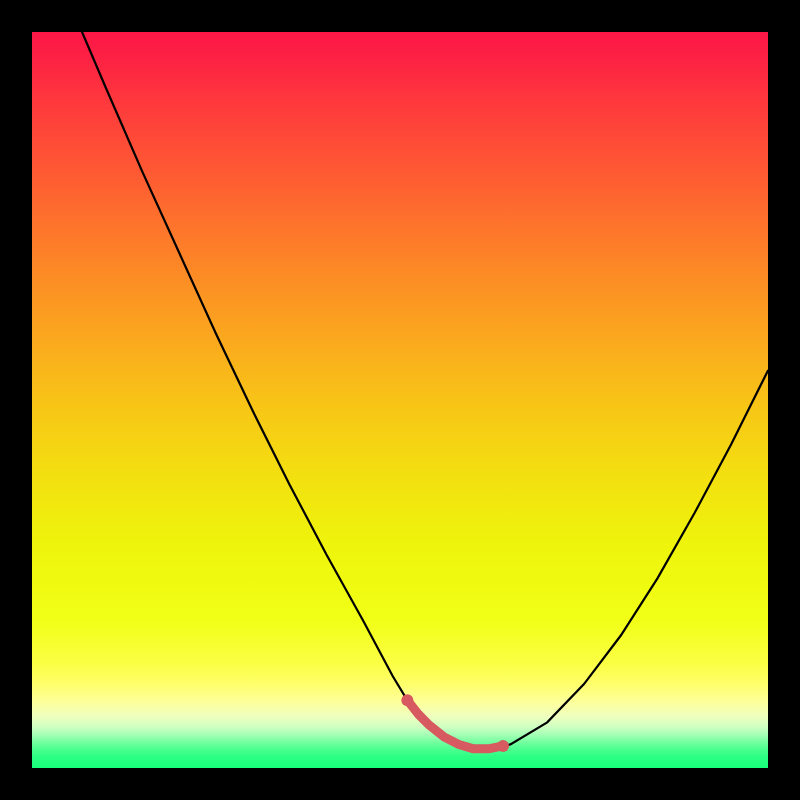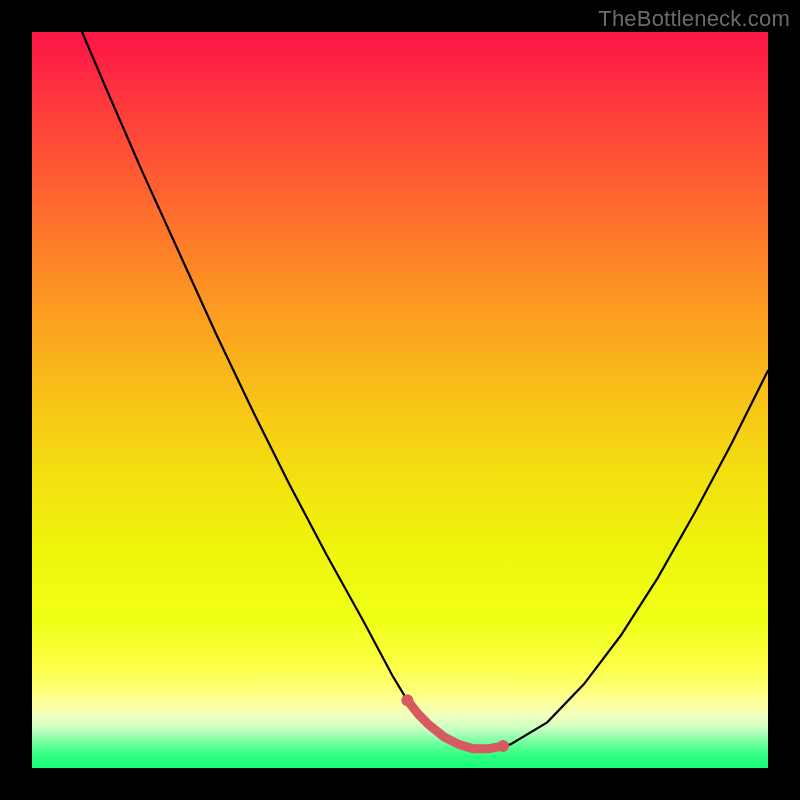"TheBottleneck.com" div.watermark { html: <div>TheBottleneck.com</div> -> none }
